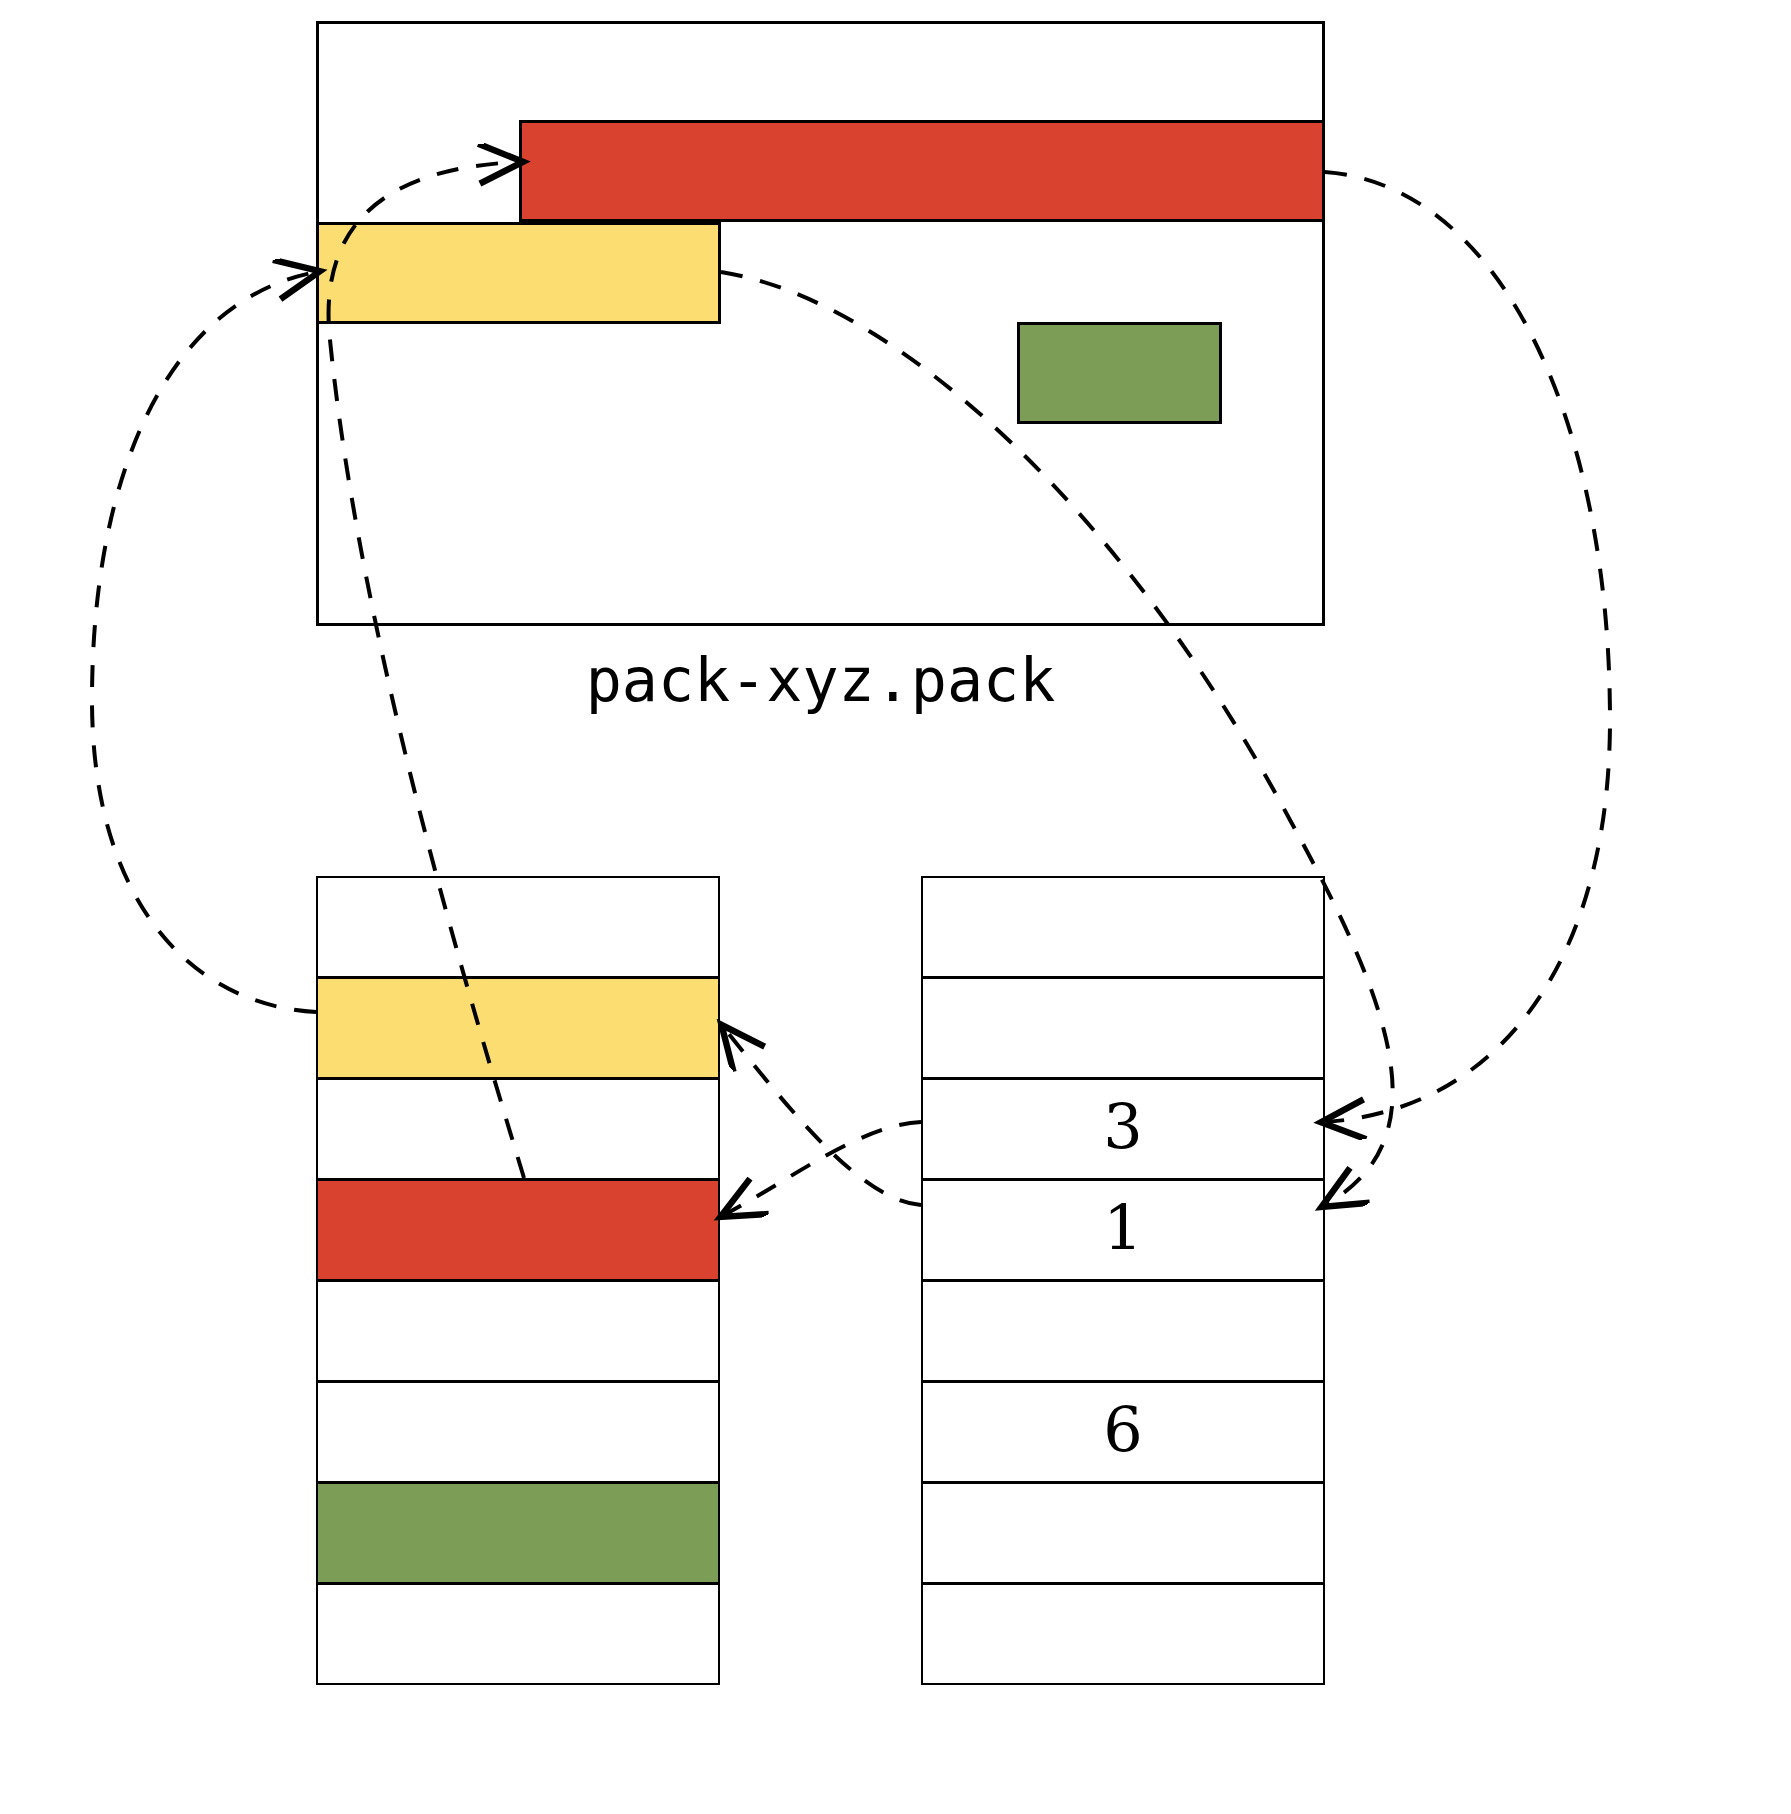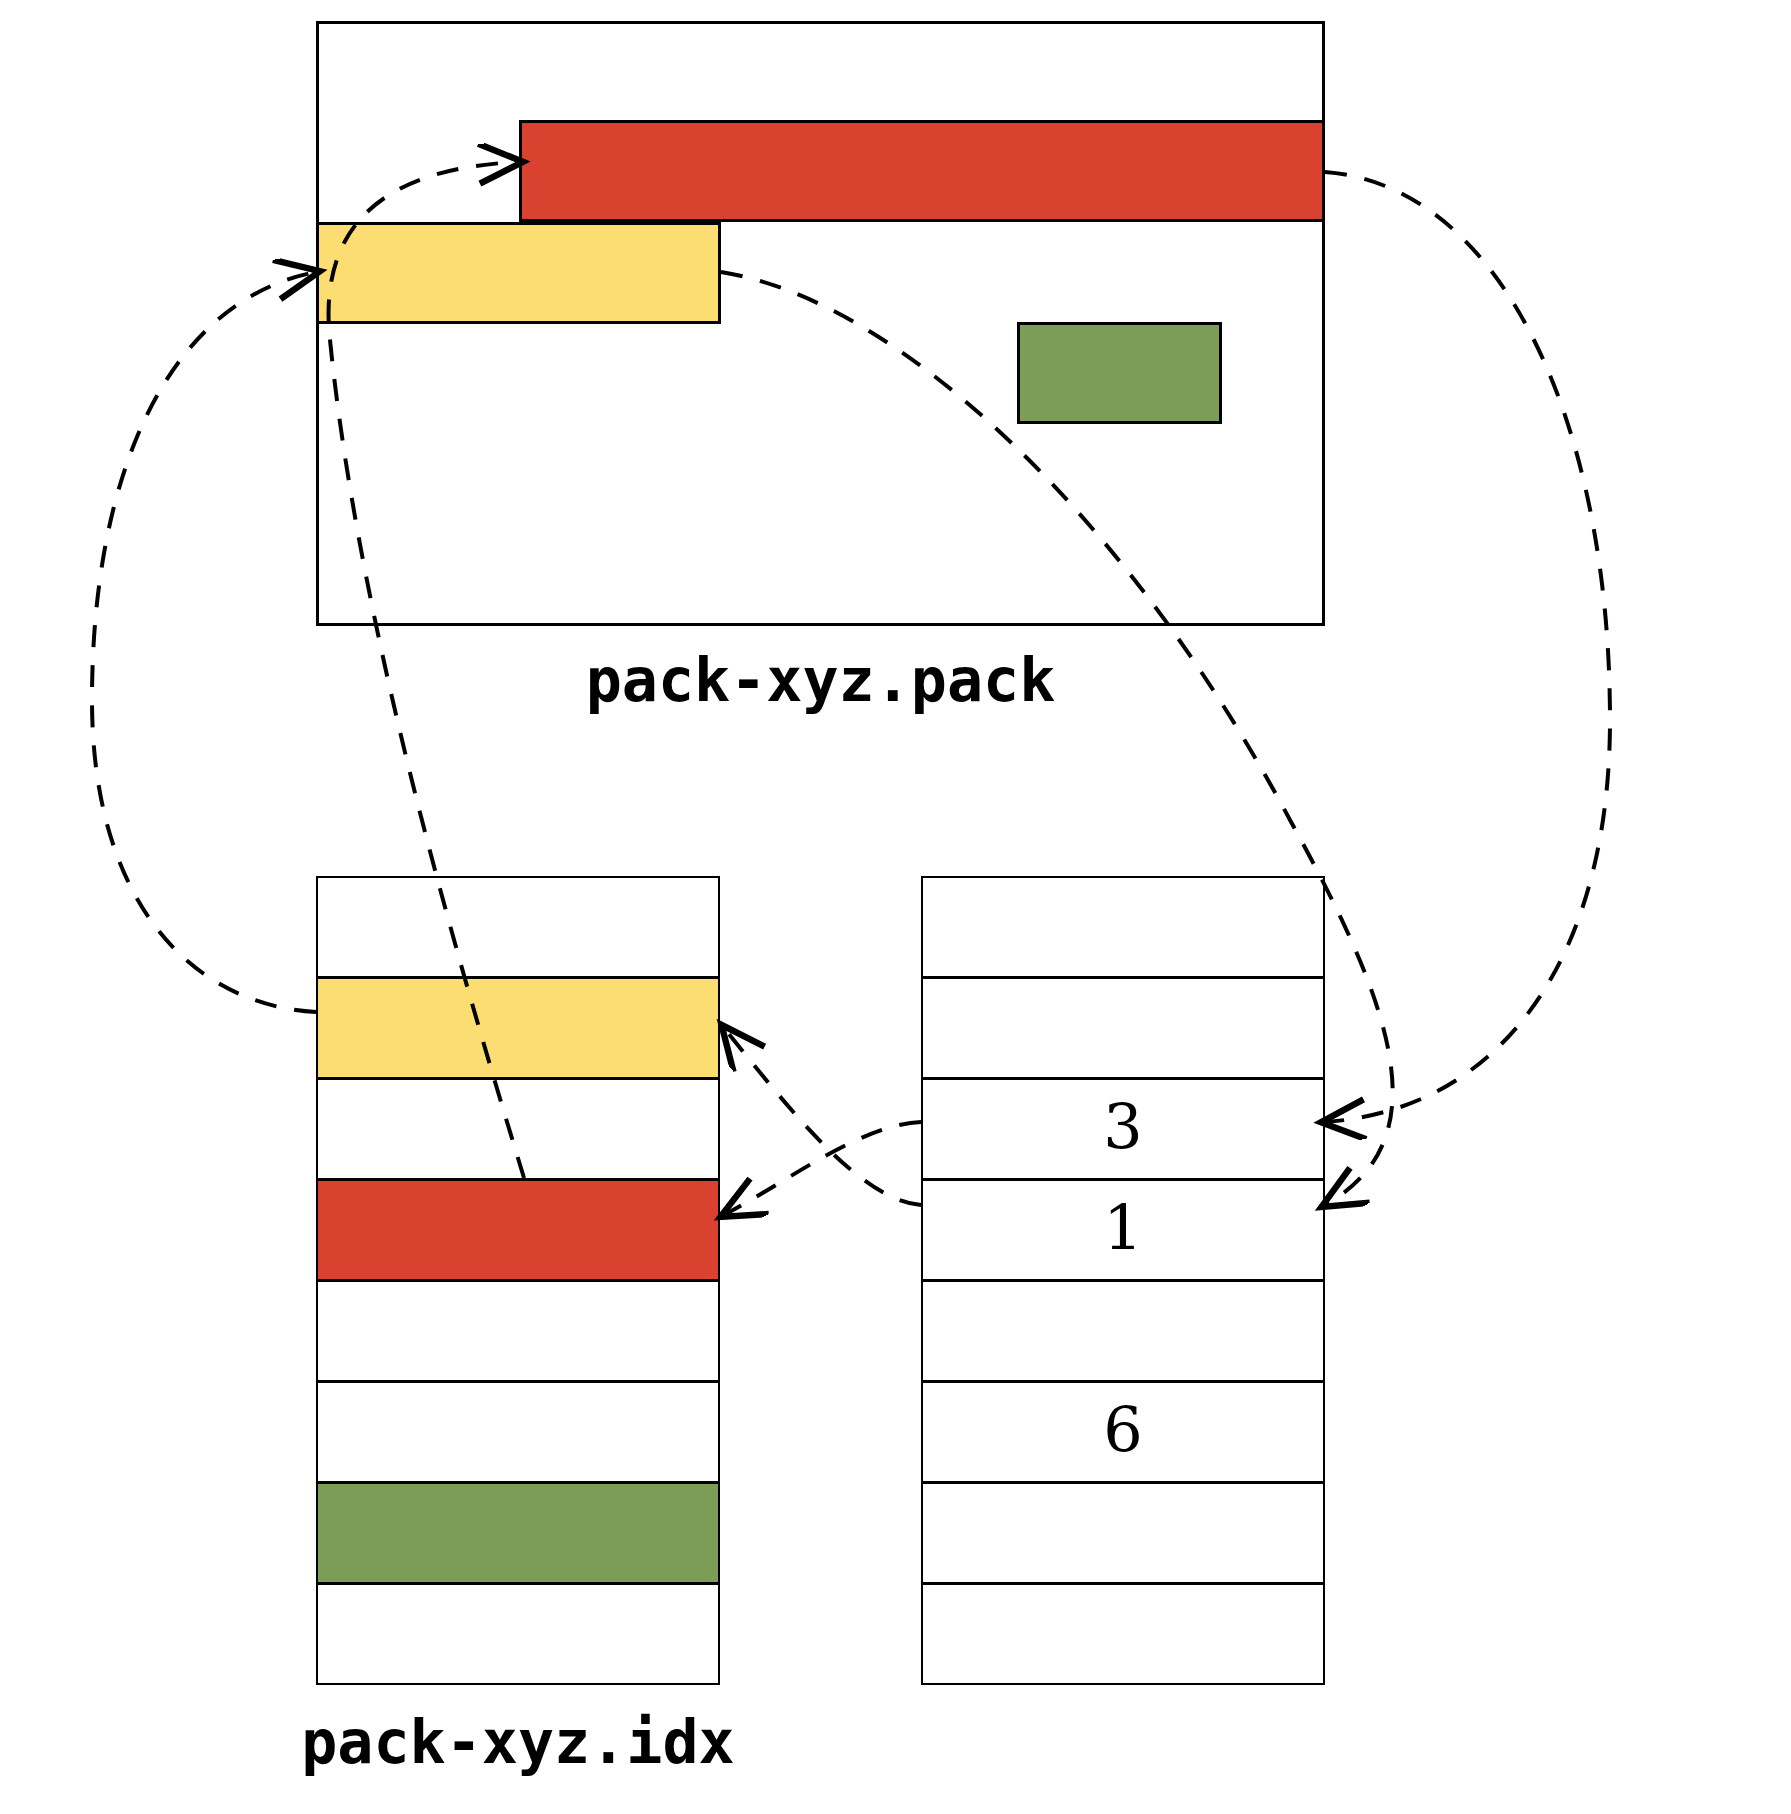"pack-xyz.pack" .caption { font-weight: bold -> none }
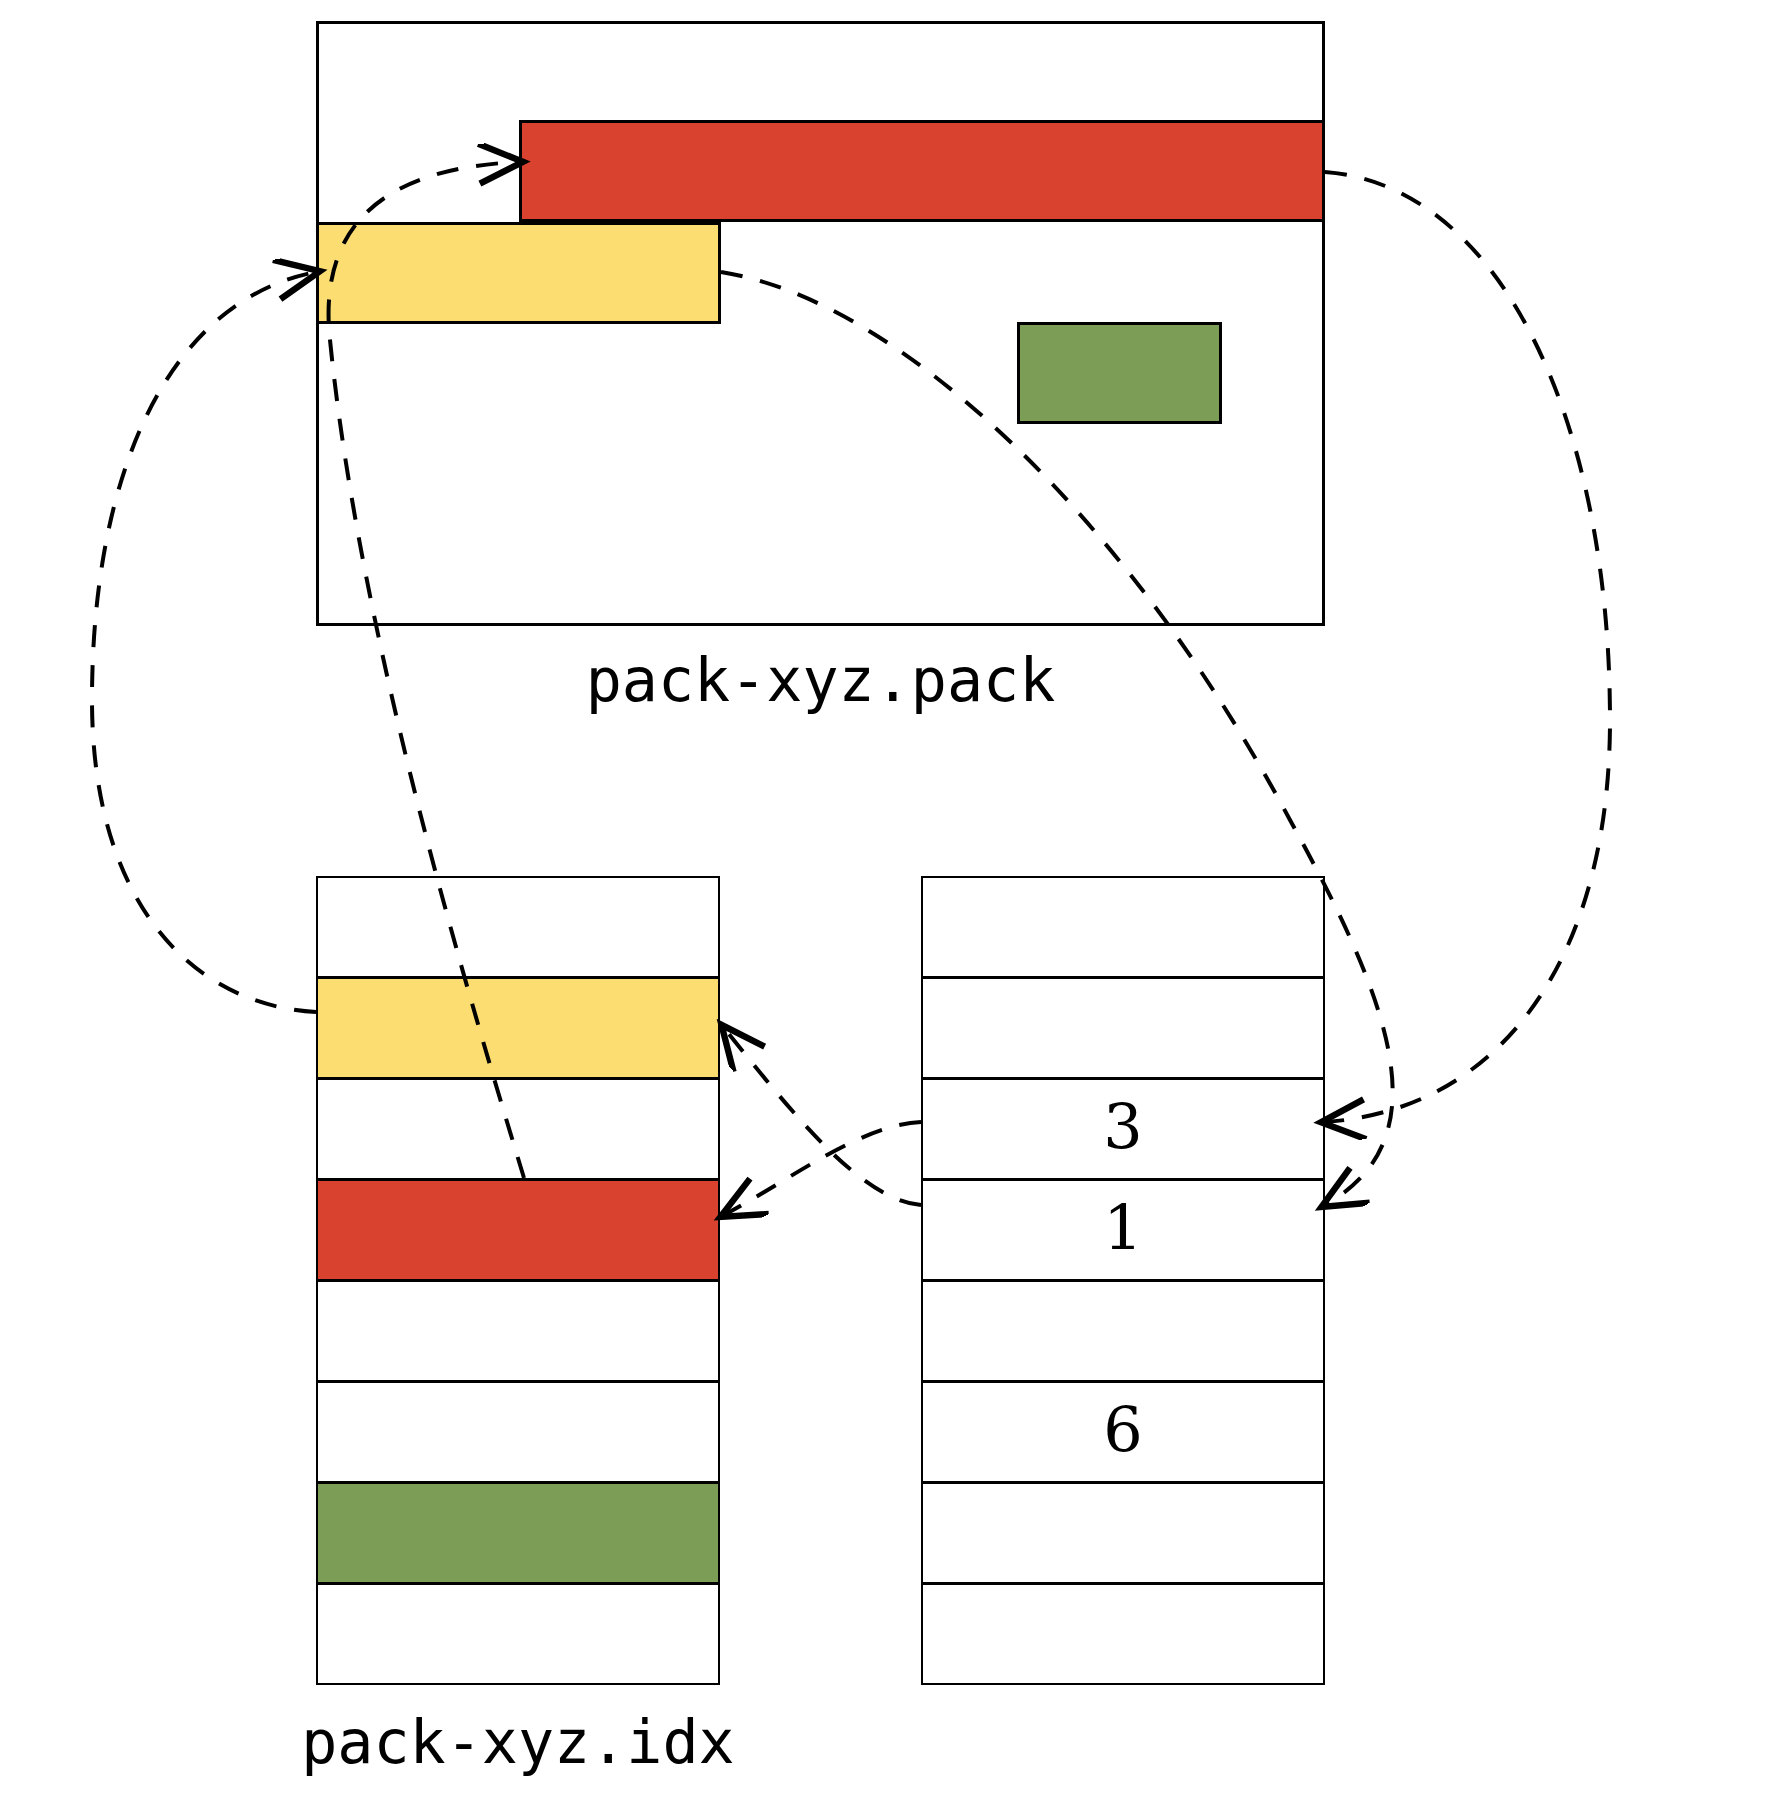"pack-xyz.idx" div.caption { html: <div>pack-xyz.idx</div> -> none }
